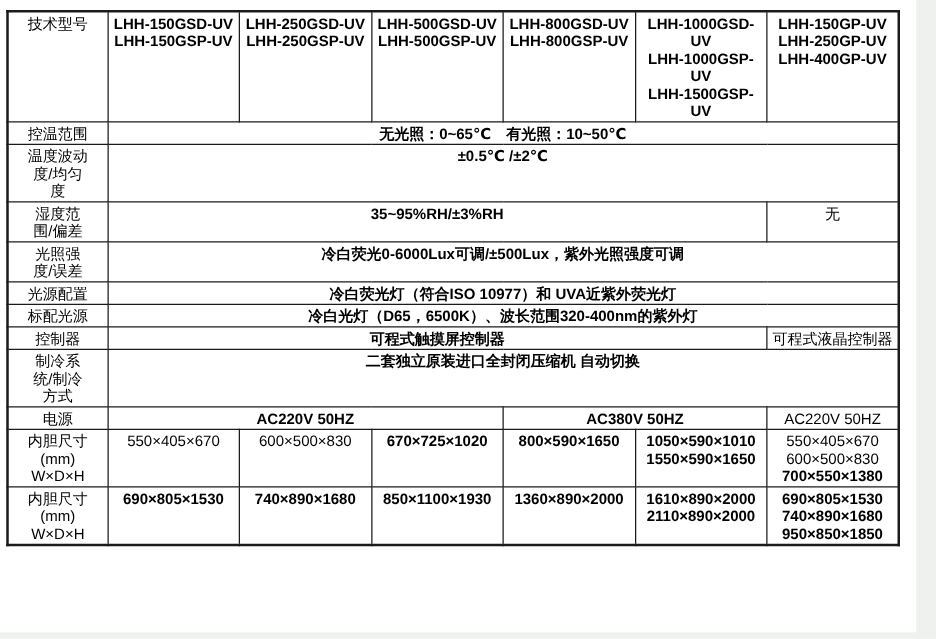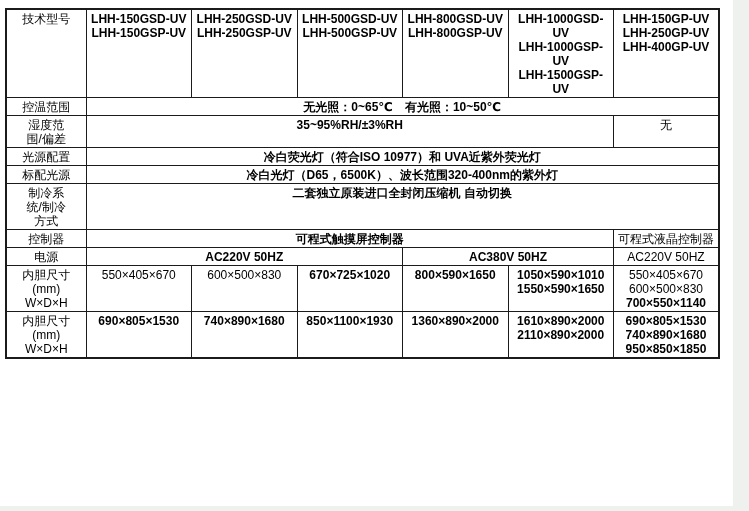"温度波动" tr { html: none -> <tr> <td> <div>温度波动</div> <div>度/均匀</div> <div>度</div> </td> <td> <div>±0.5℃ /±2℃</div> </td> </tr> }
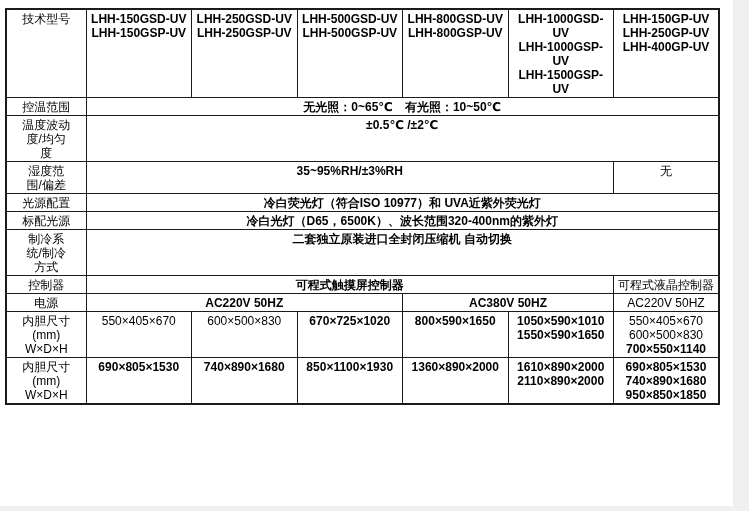"光照强" tr { html: none -> <tr> <td> <div>光照强</div> <div>度/误差</div> </td> <td> <div>冷白荧光0-6000Lux可调/±500Lux，紫外光照强度可调</div> </td> </tr> }
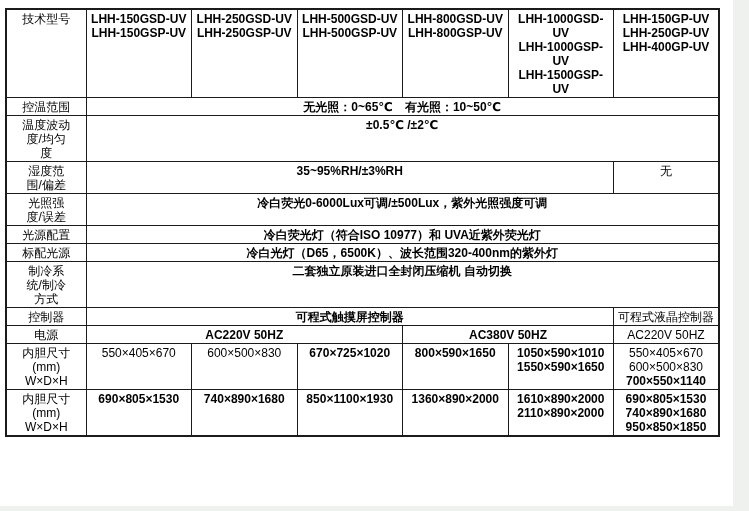"制冷系" tr { order: before "控制器" -> after "控制器" }
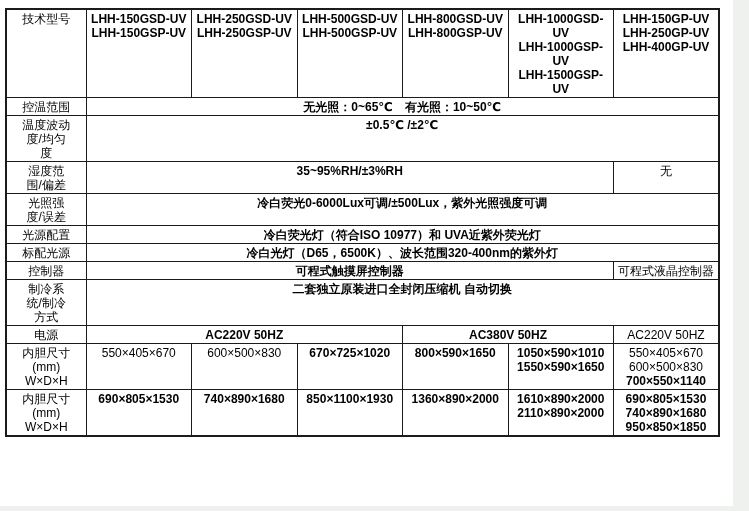"700×550×1140" div.cell-line { text: 1140 -> 1380 }
